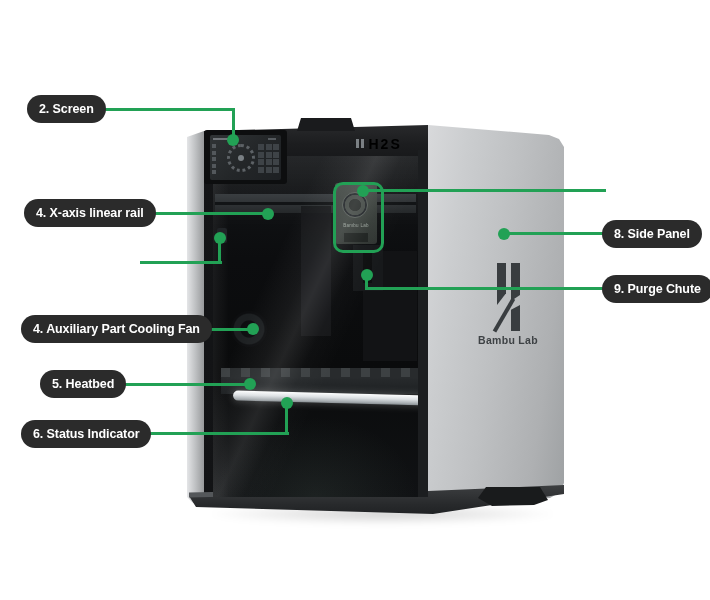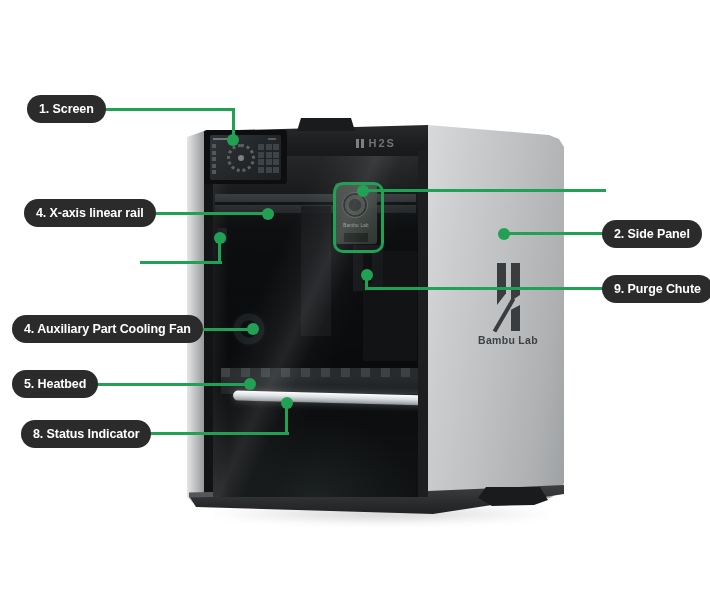"1. Screen" div.pill { text: 1 -> 2 }
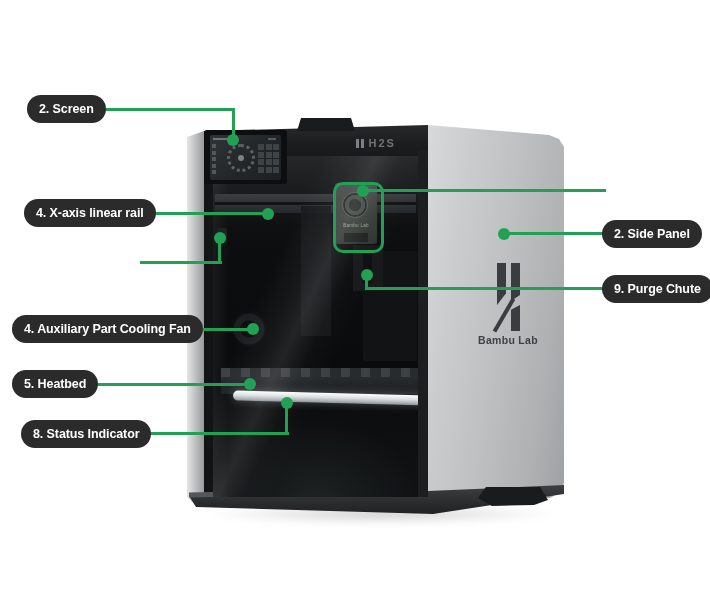"H2S" .model-text { color: #737373 -> #000000; font-size: 11px -> 14px }
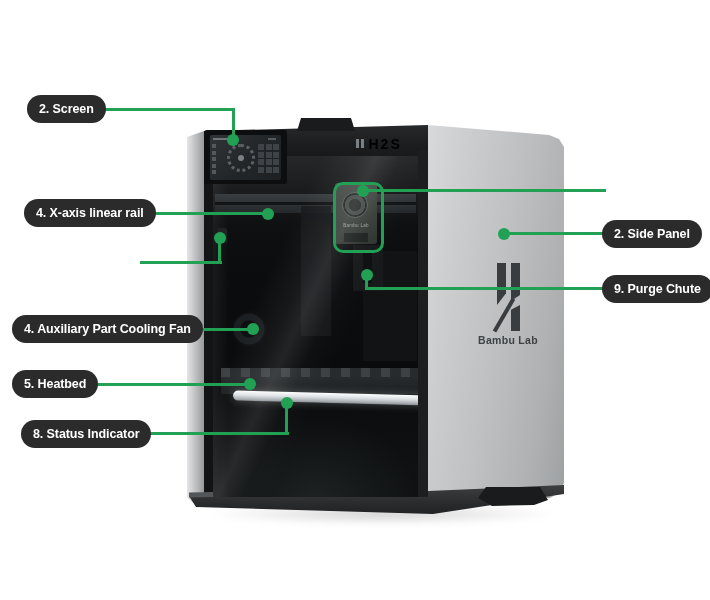"2. Side Panel" div.pill { text: 2 -> 8 }
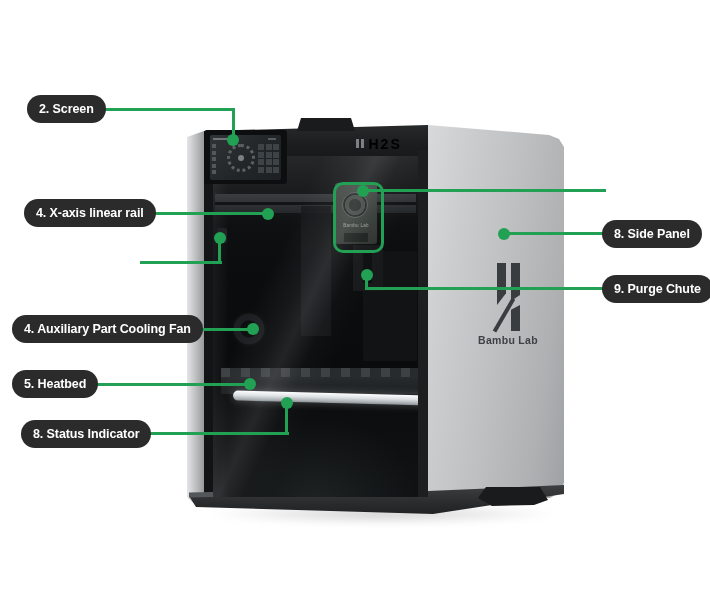"4. Auxiliary Part Cooling Fan" div.pill { left: 12px -> 21px }
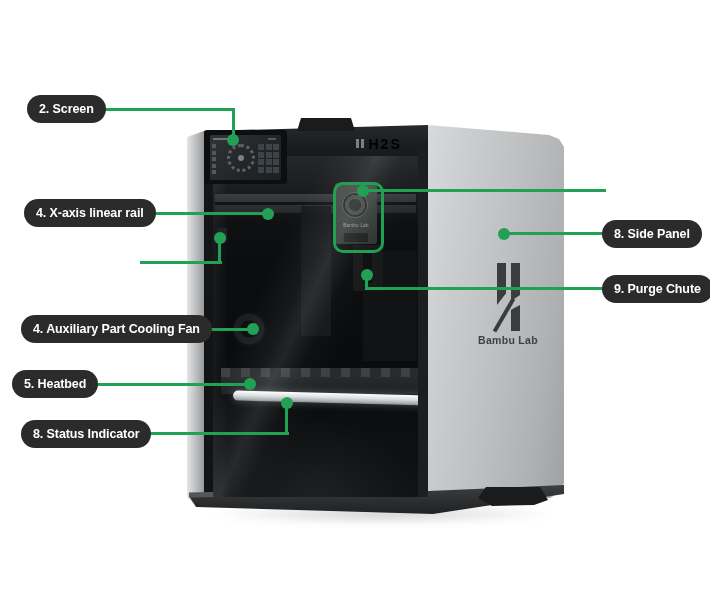"5. Heatbed" div.pill { left: 12px -> 40px }
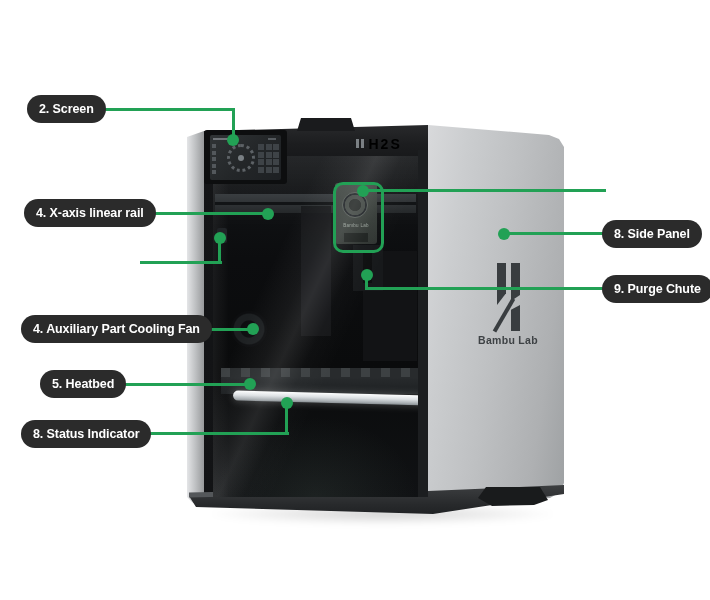"8. Status Indicator" div.pill { text: 8 -> 6 }
